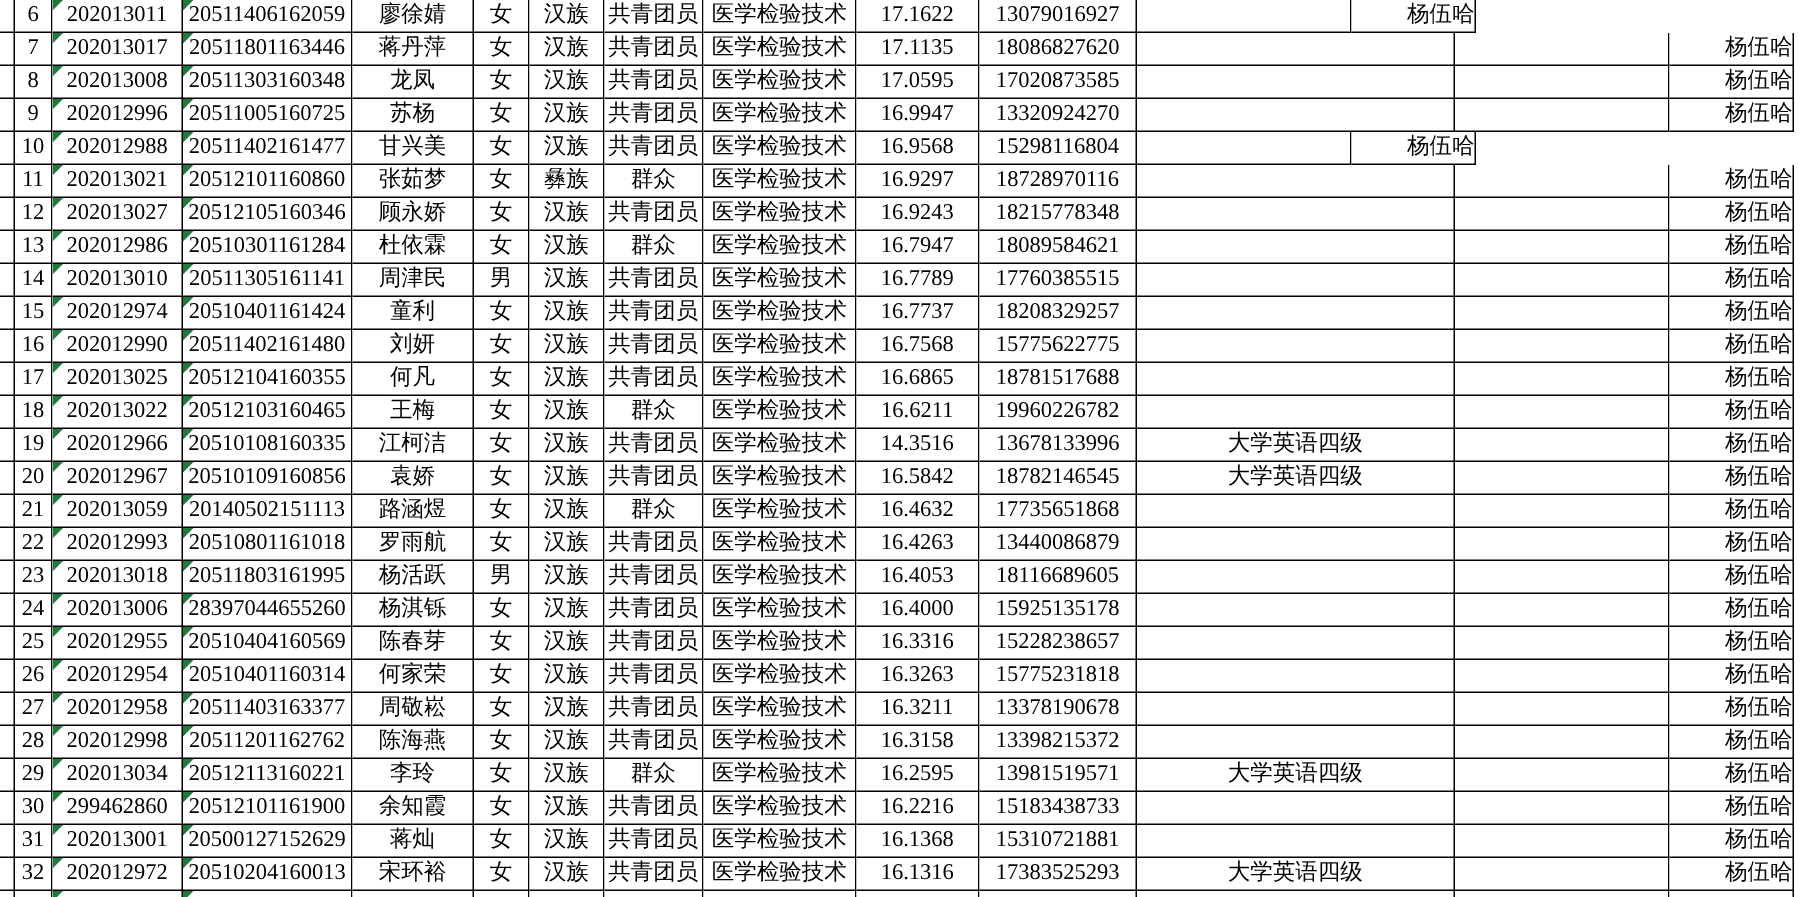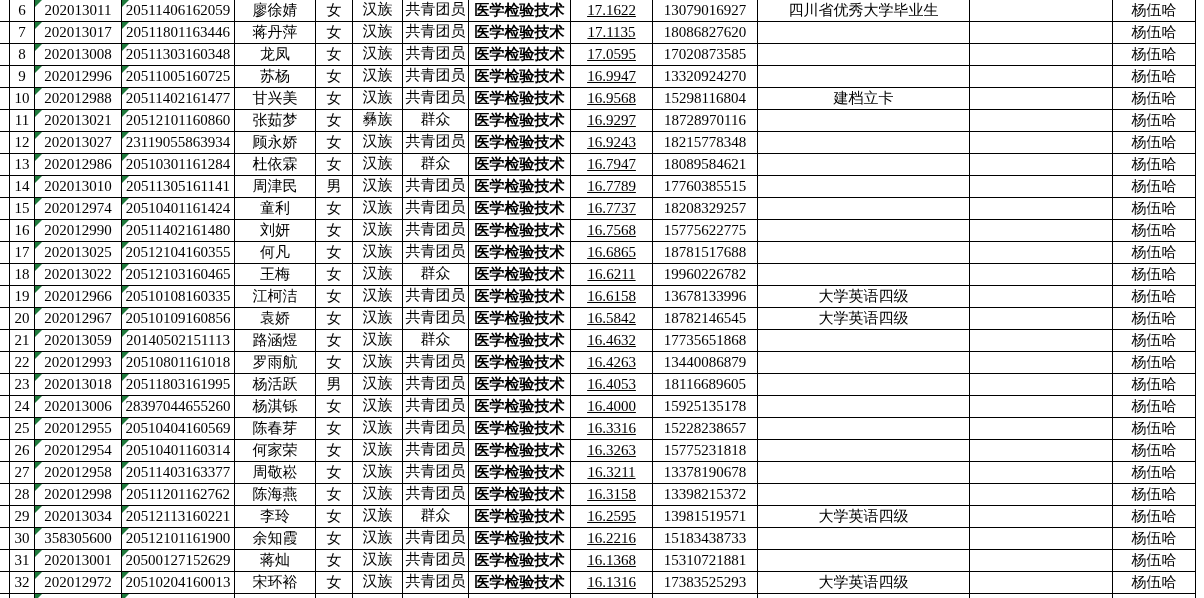"共青团员" .c6 { font-family: Liberation Mono, monospace -> none }
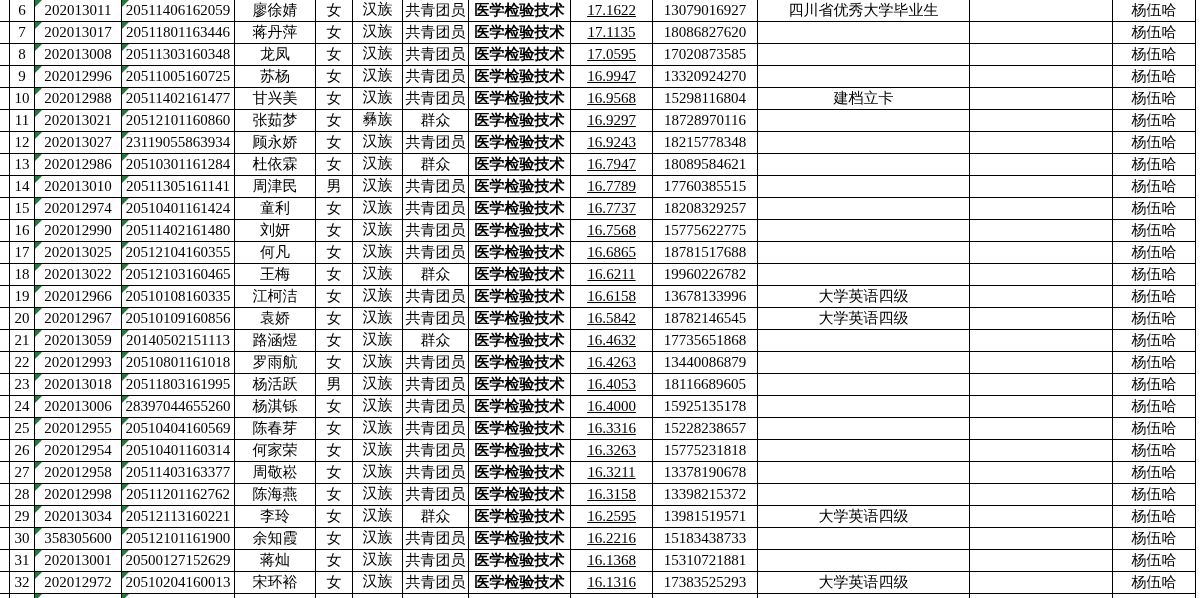"医学检验技术" .c7 { font-weight: bold -> none }
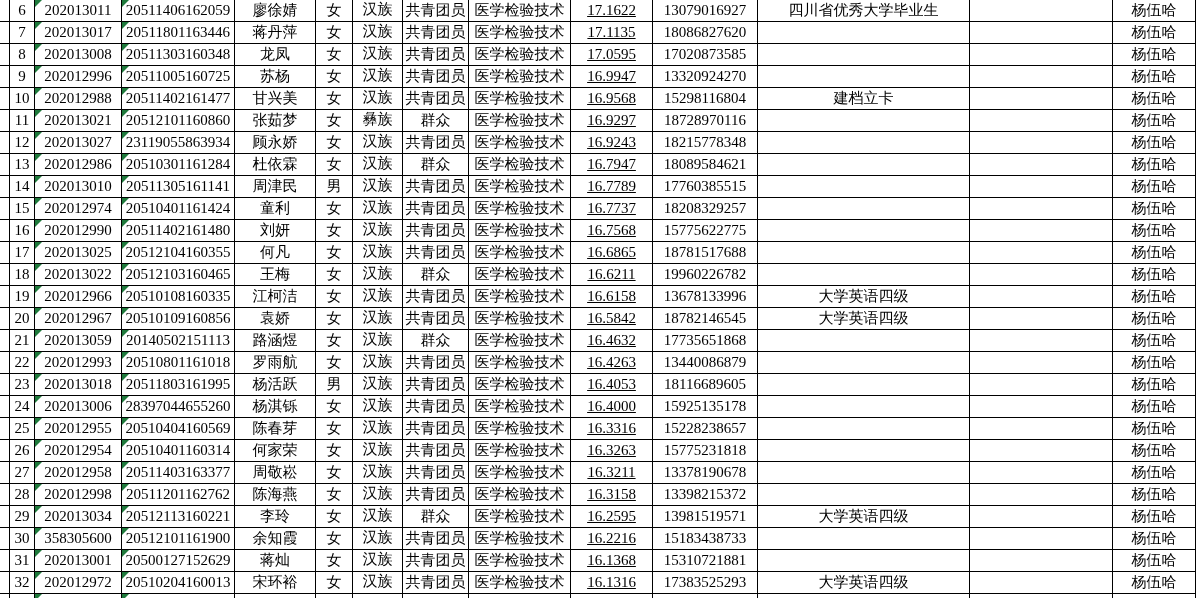"17.1622" .c8 { text-decoration: underline -> none }
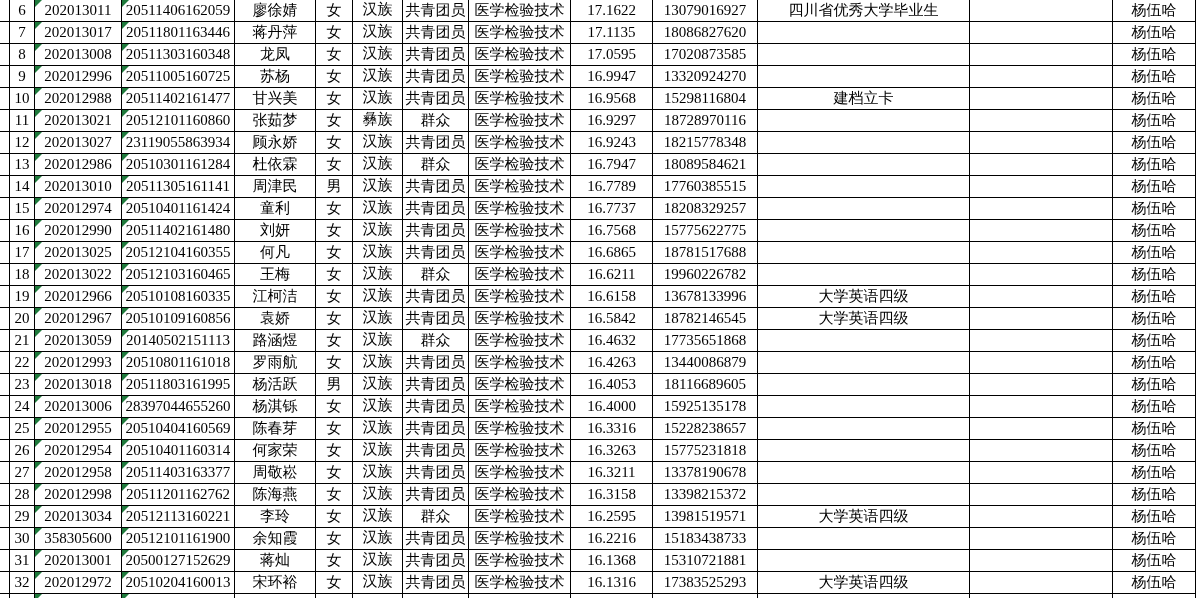"四川省优秀大学毕业生" div.cell { html: <div> <span>四川省优秀大学毕业生</span> </div> -> none }
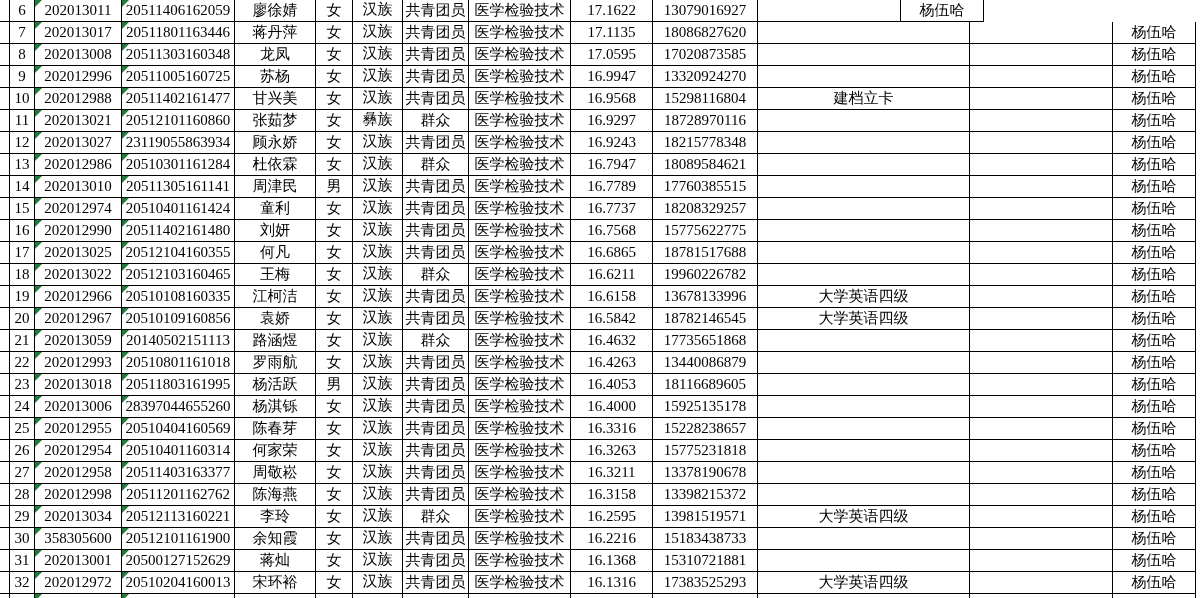"杨伍哈" .c12 { justify-content: none -> flex-end }
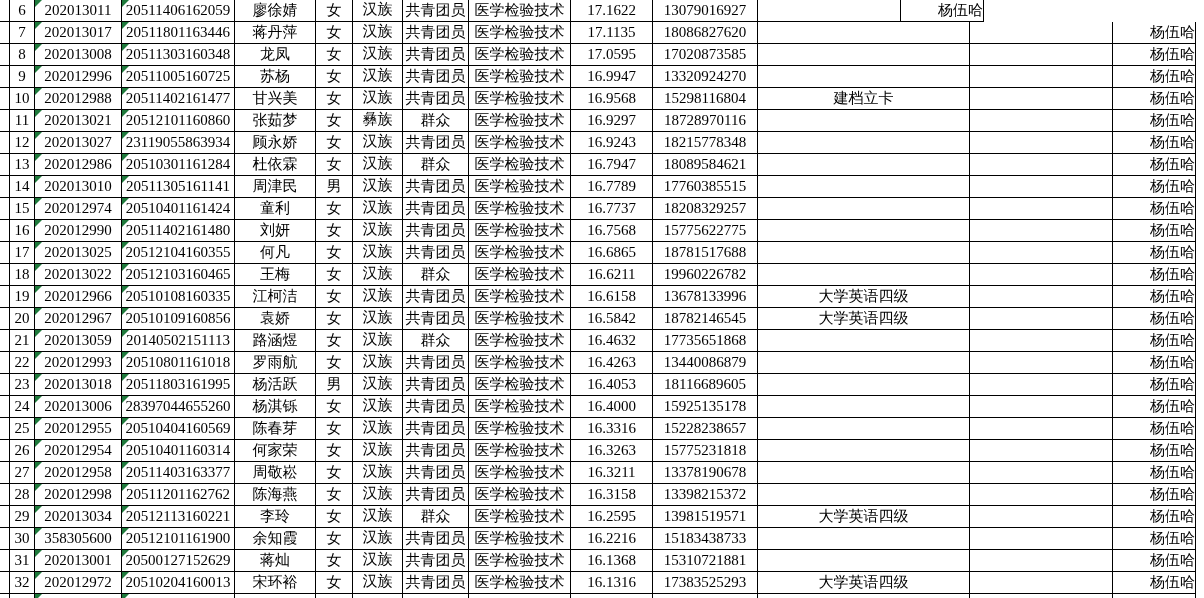"建档立卡" div.cell { html: <div> <span>建档立卡</span> </div> -> none }
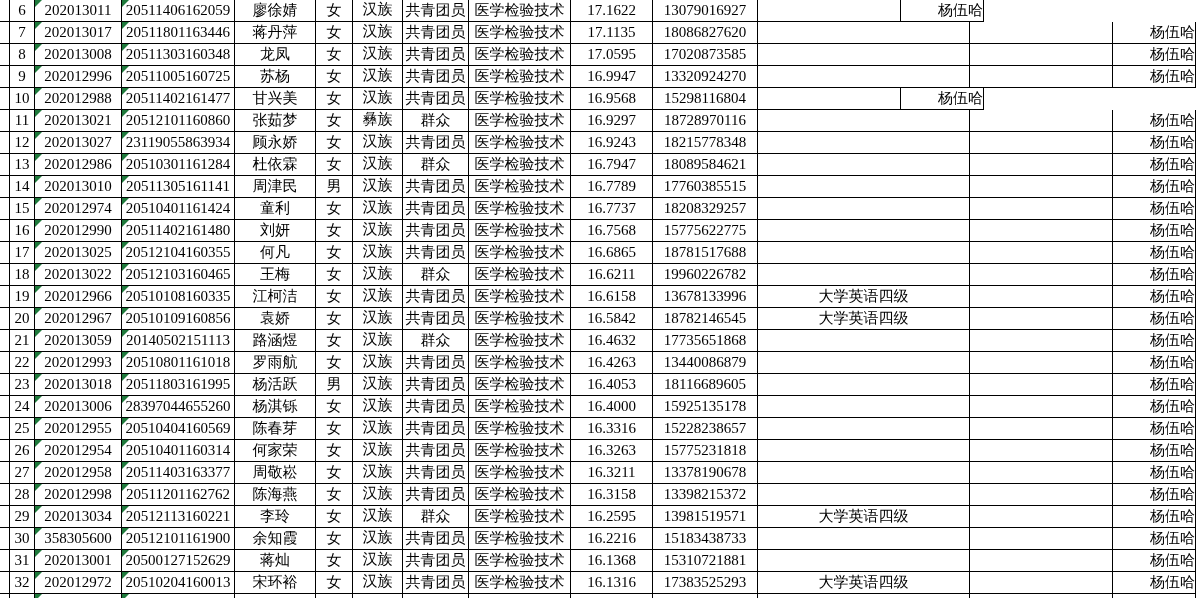"23119055863934" span.val { text: 23119055863934 -> 20512105160346 }
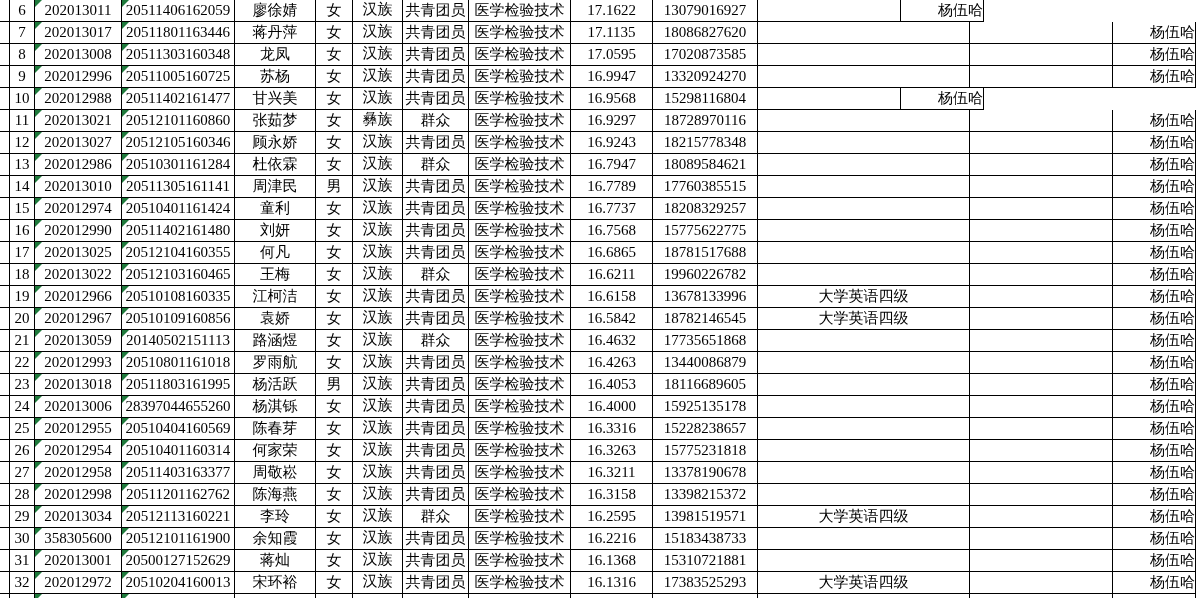"16.6158" span.val { text: 16.6158 -> 14.3516 }
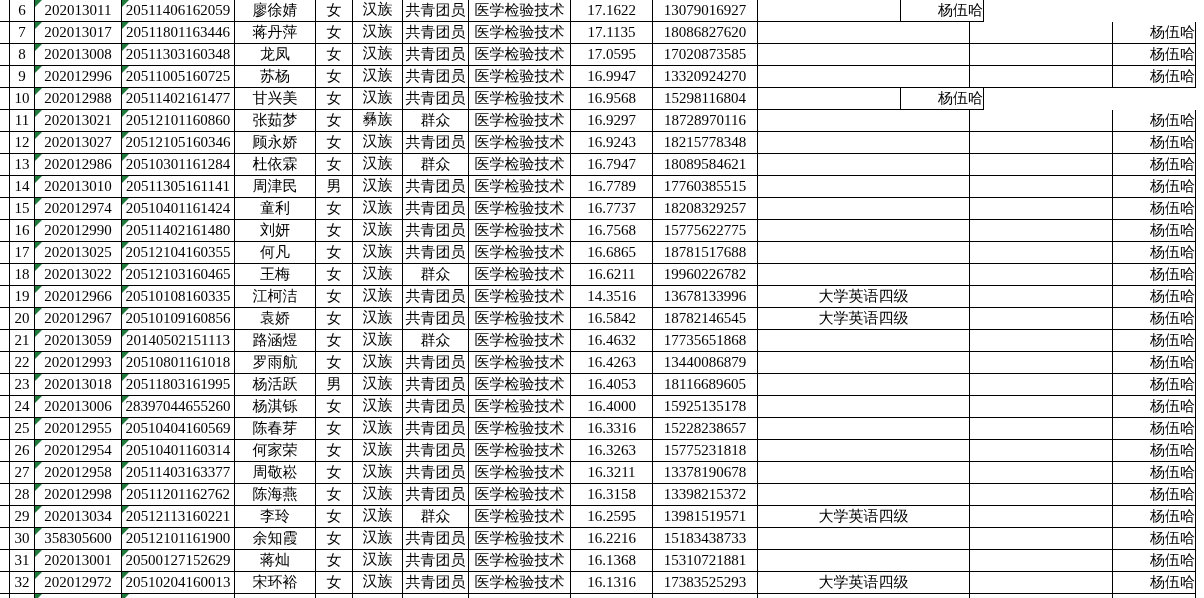"358305600" span.val { text: 358305600 -> 299462860 }
